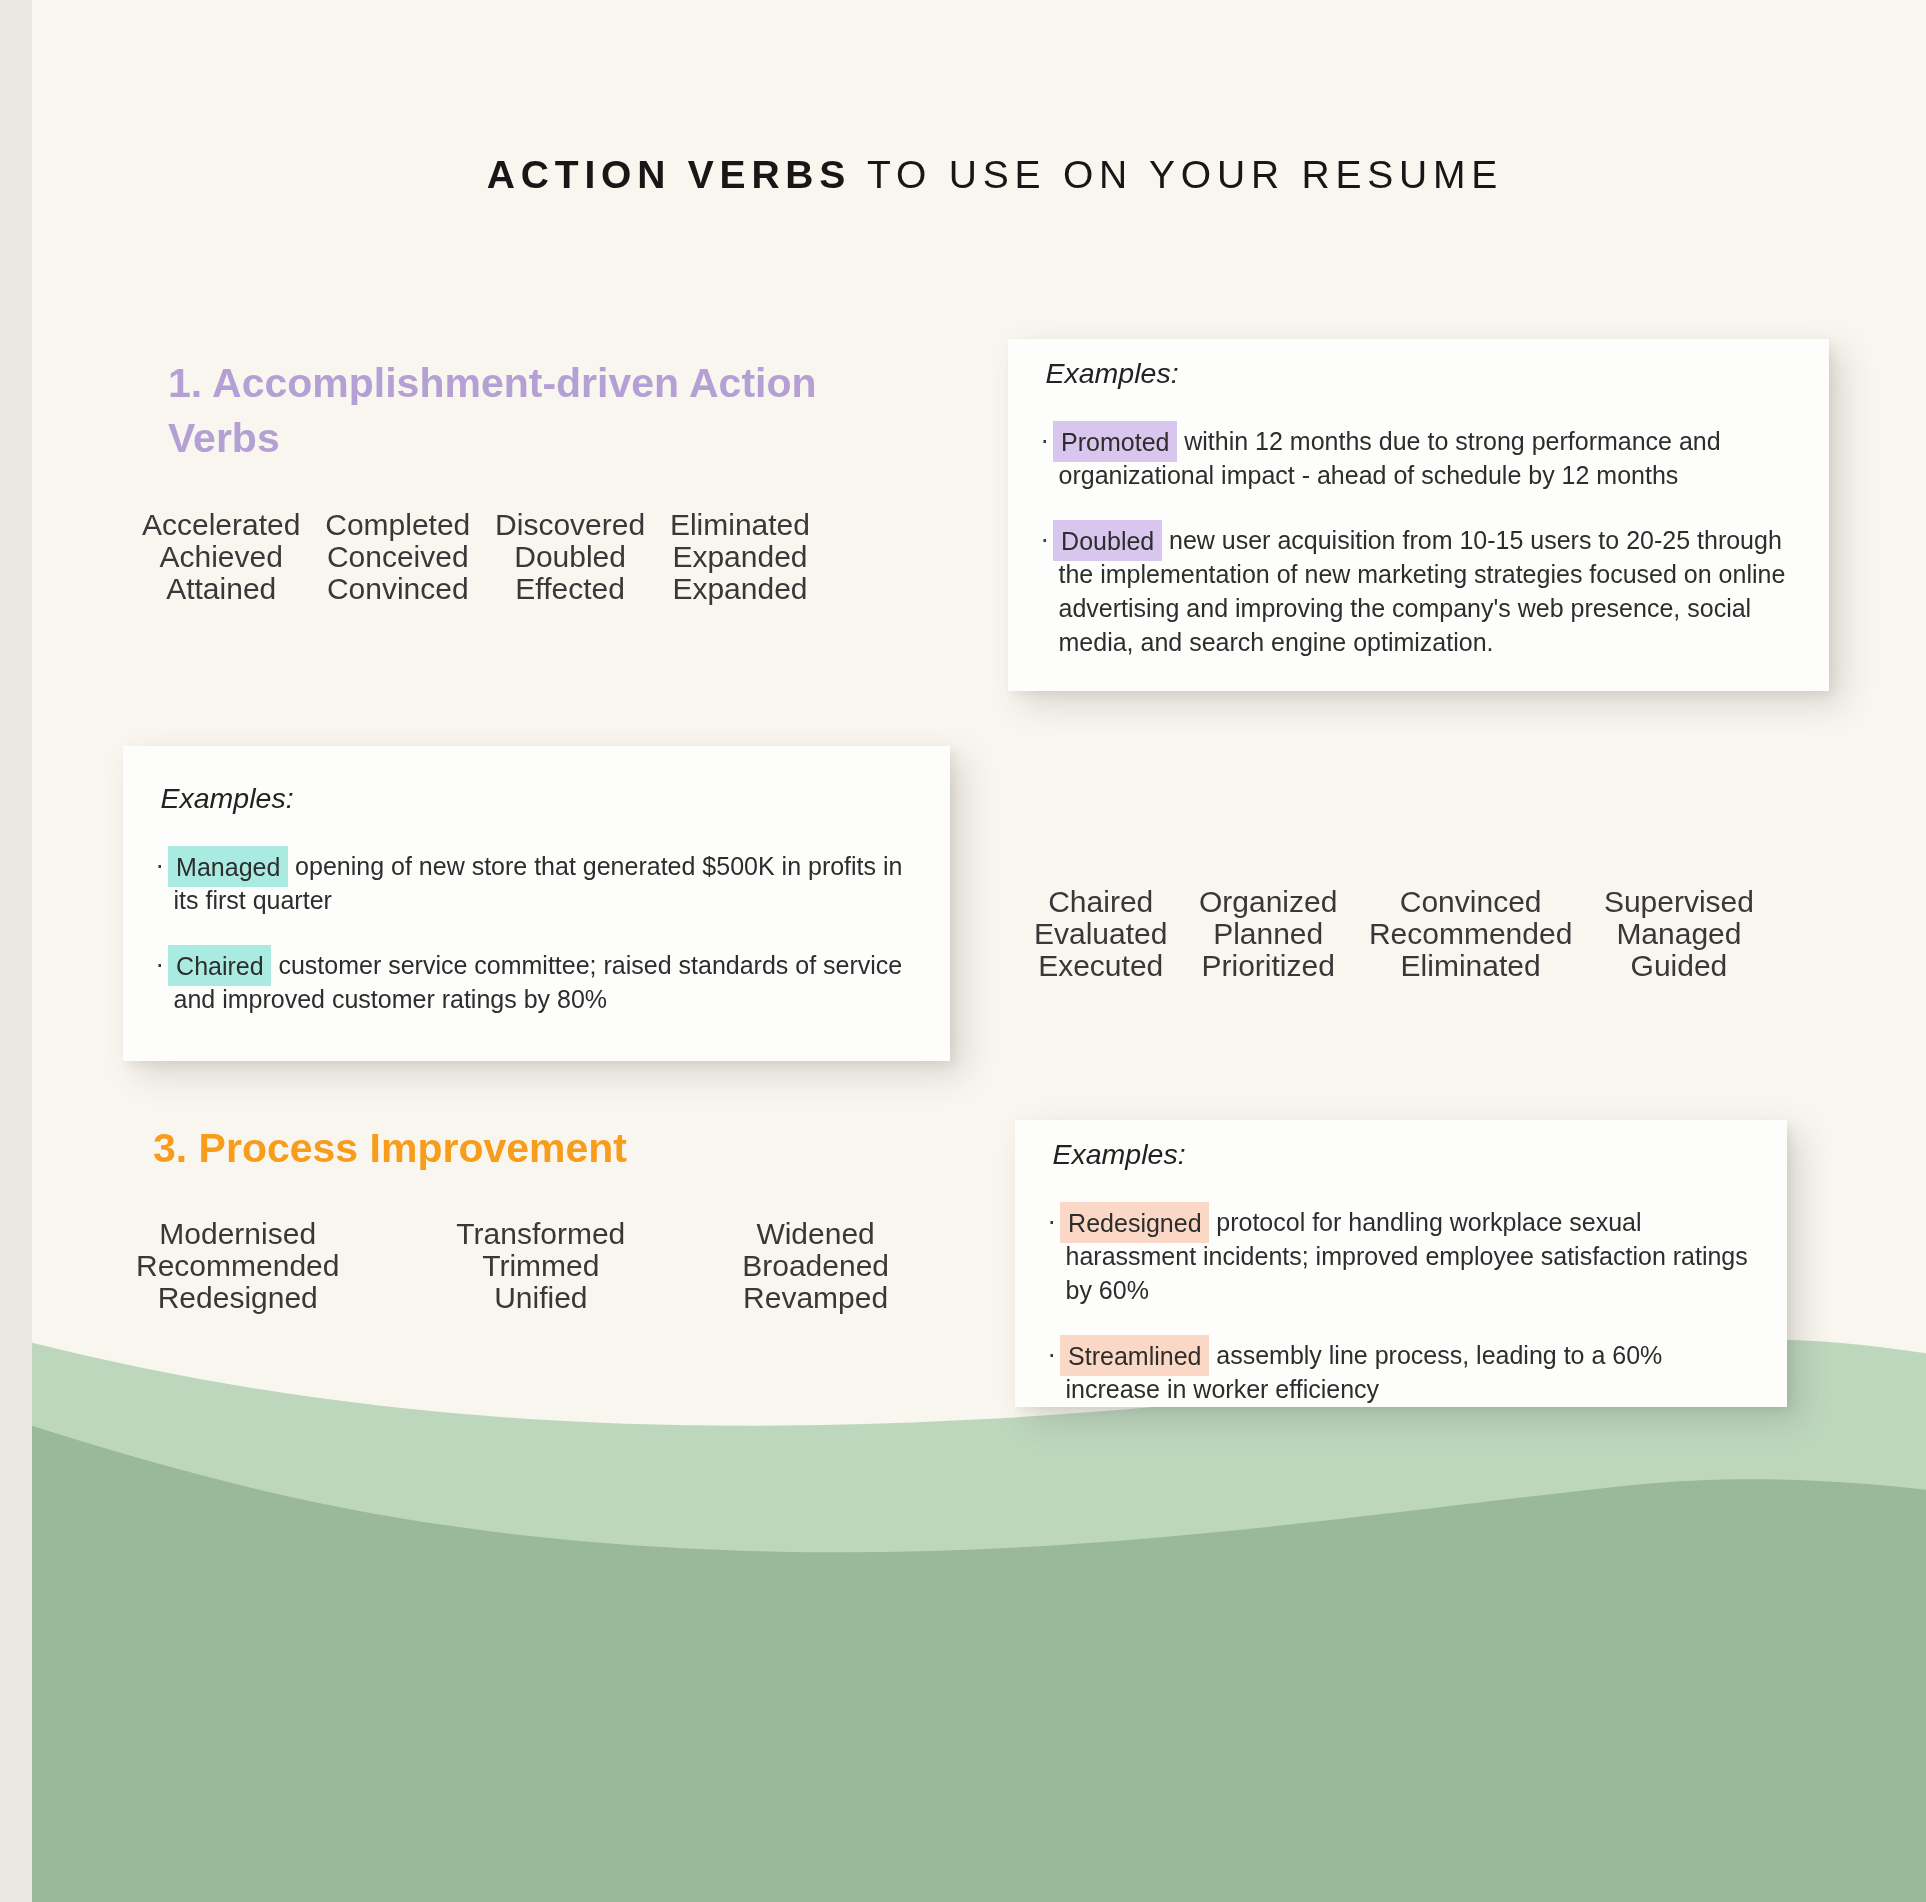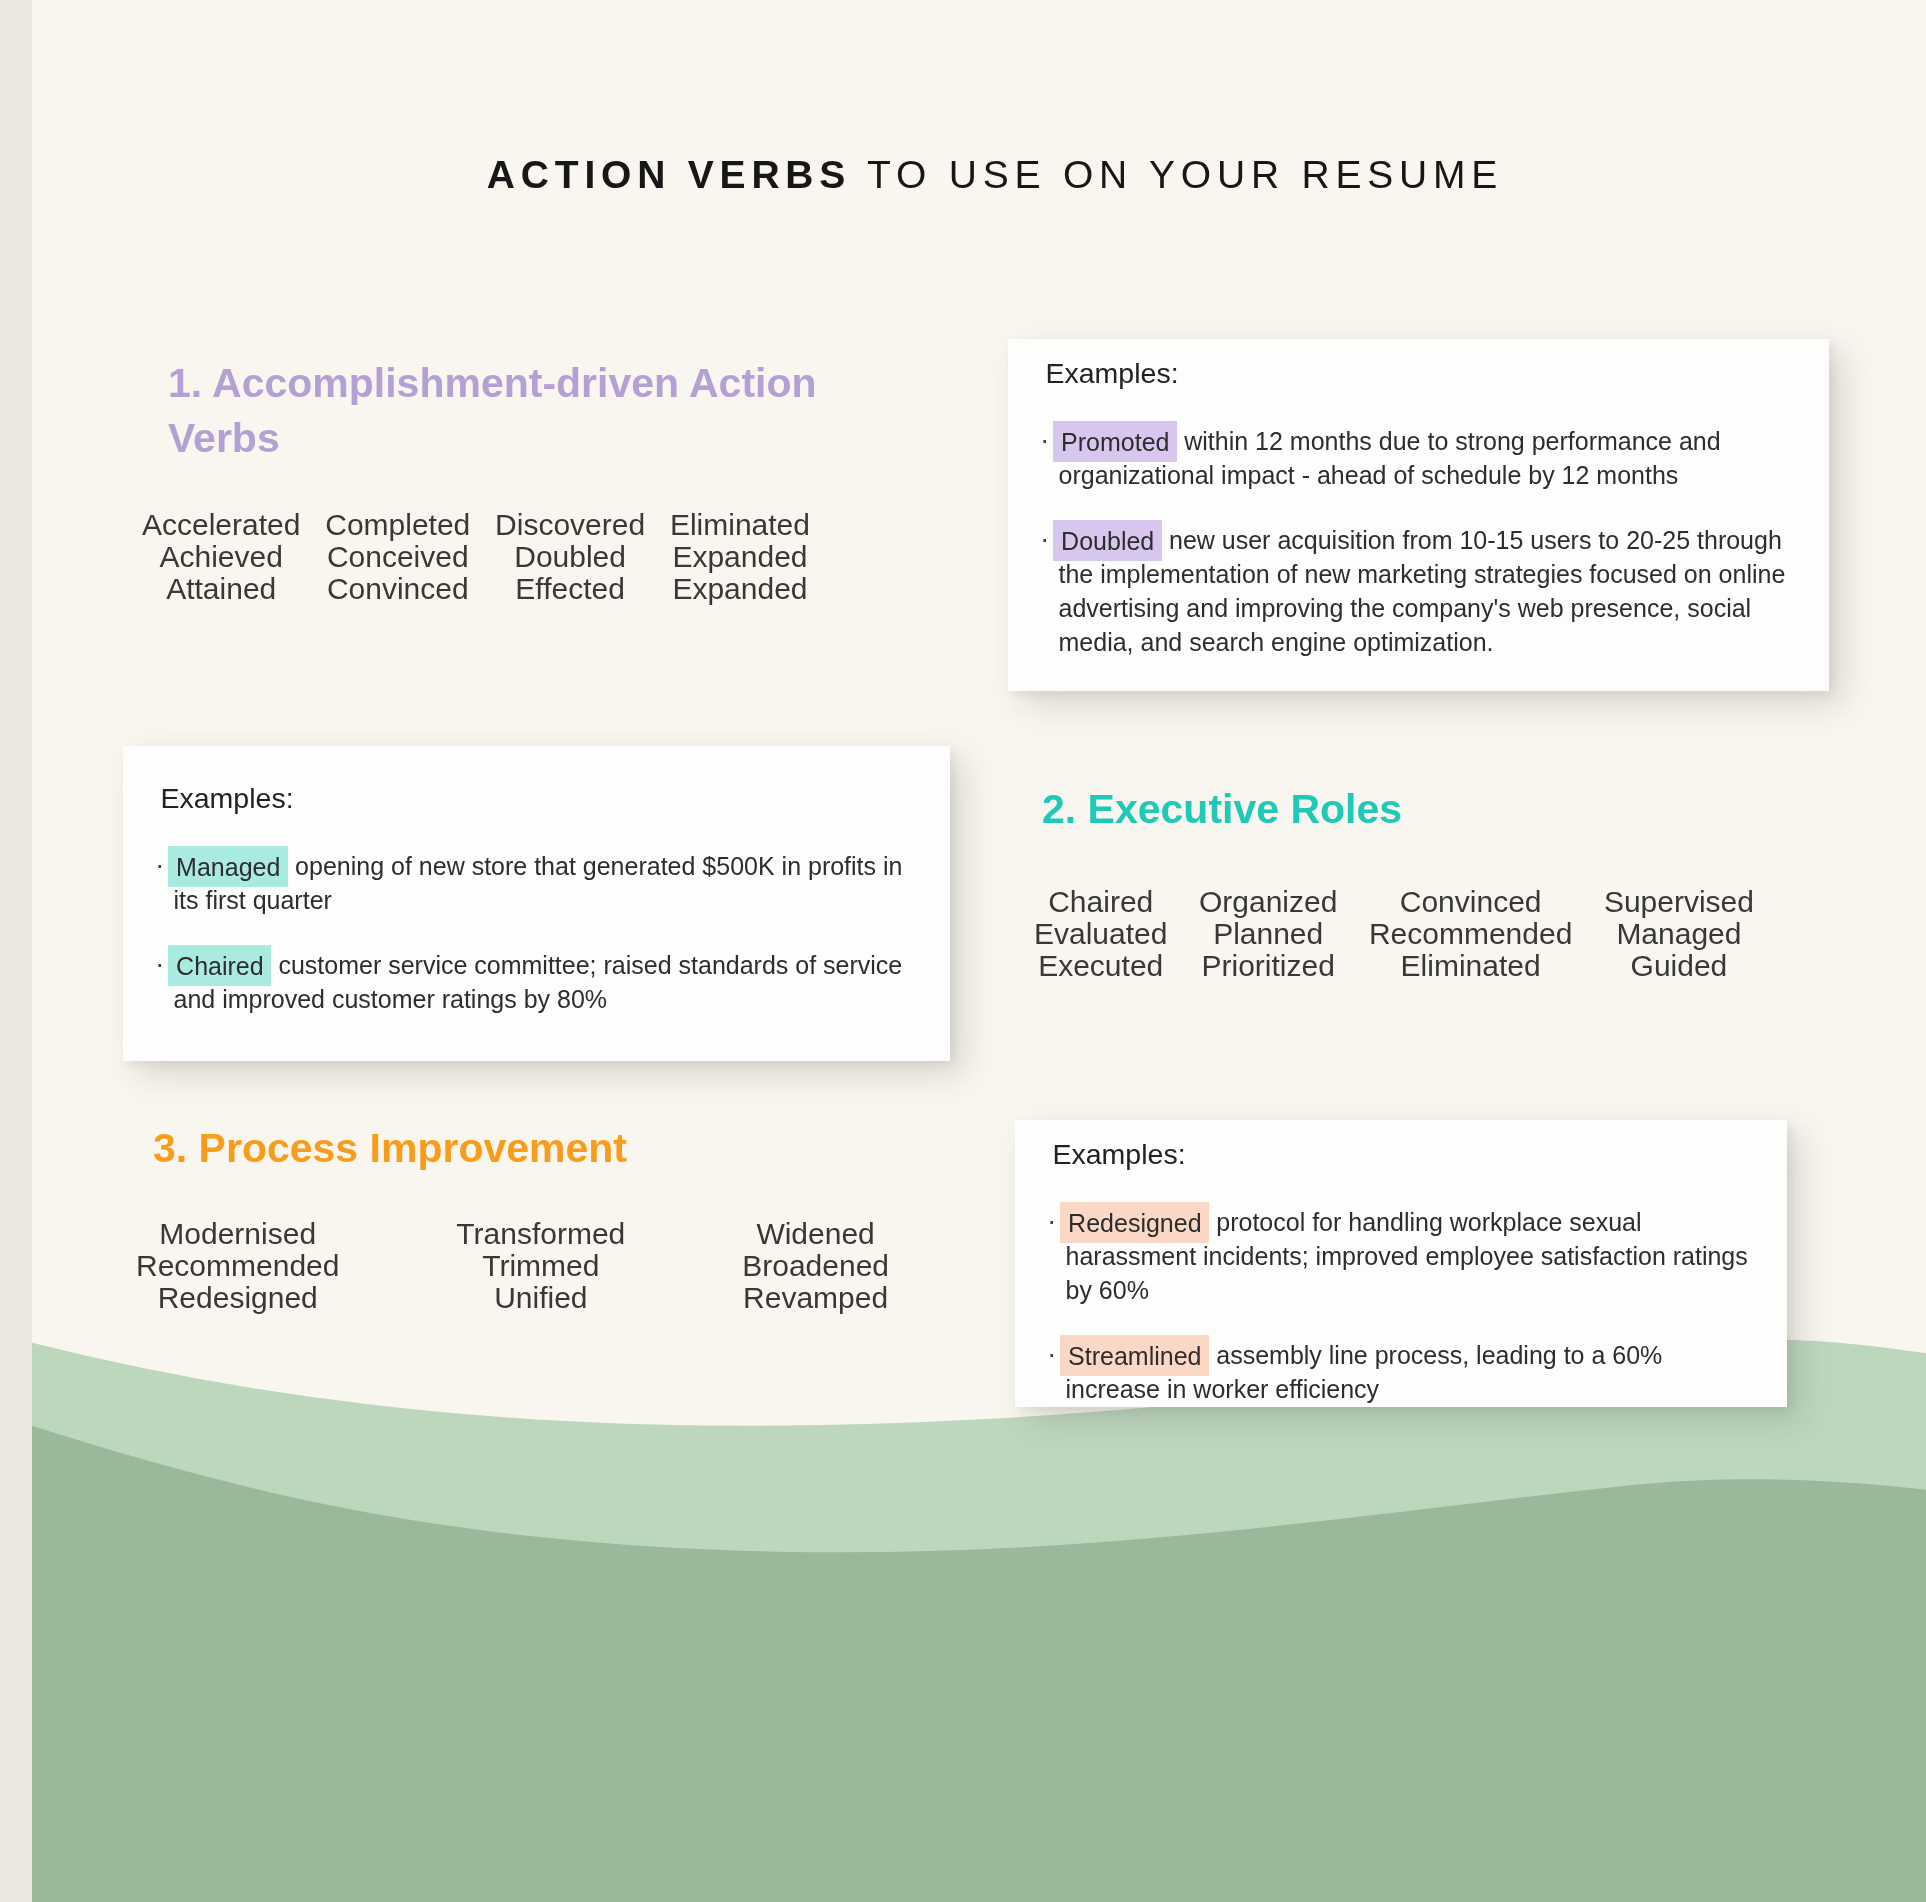"Examples:" .ex-label { font-style: none -> italic }
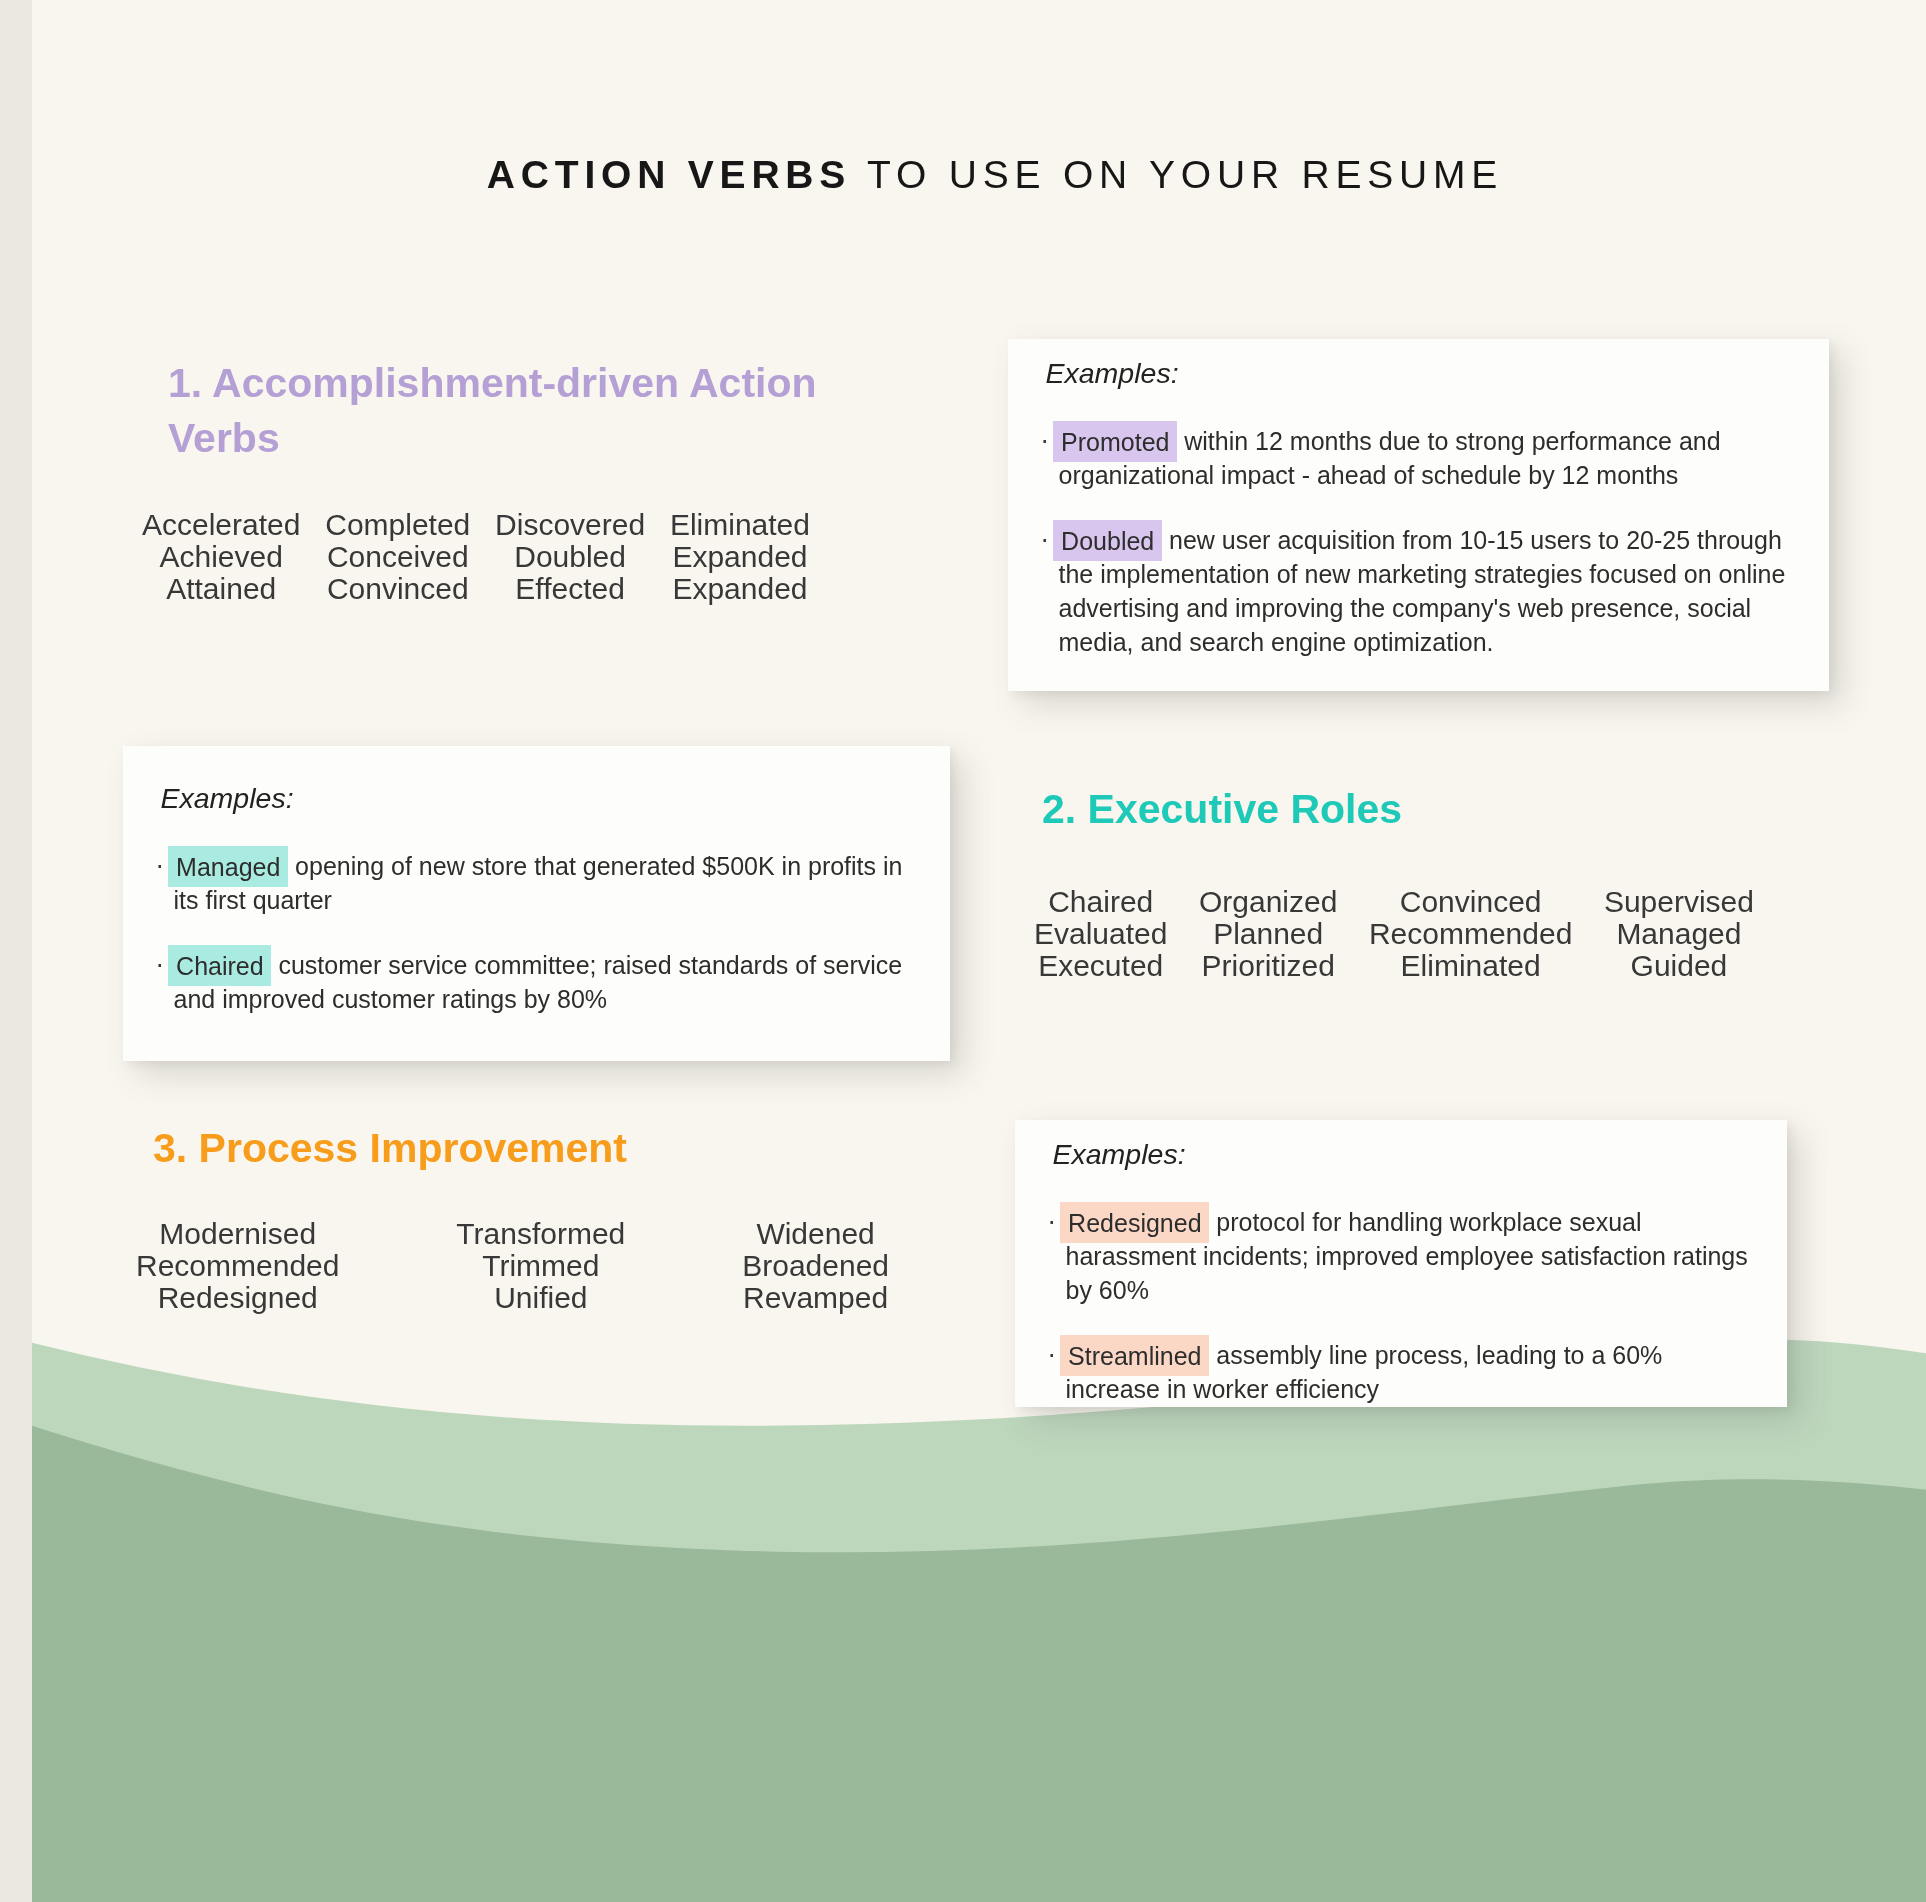"2. Executive Roles" h2.sec-heading { html: <h2>2. Executive Roles</h2> -> none }
